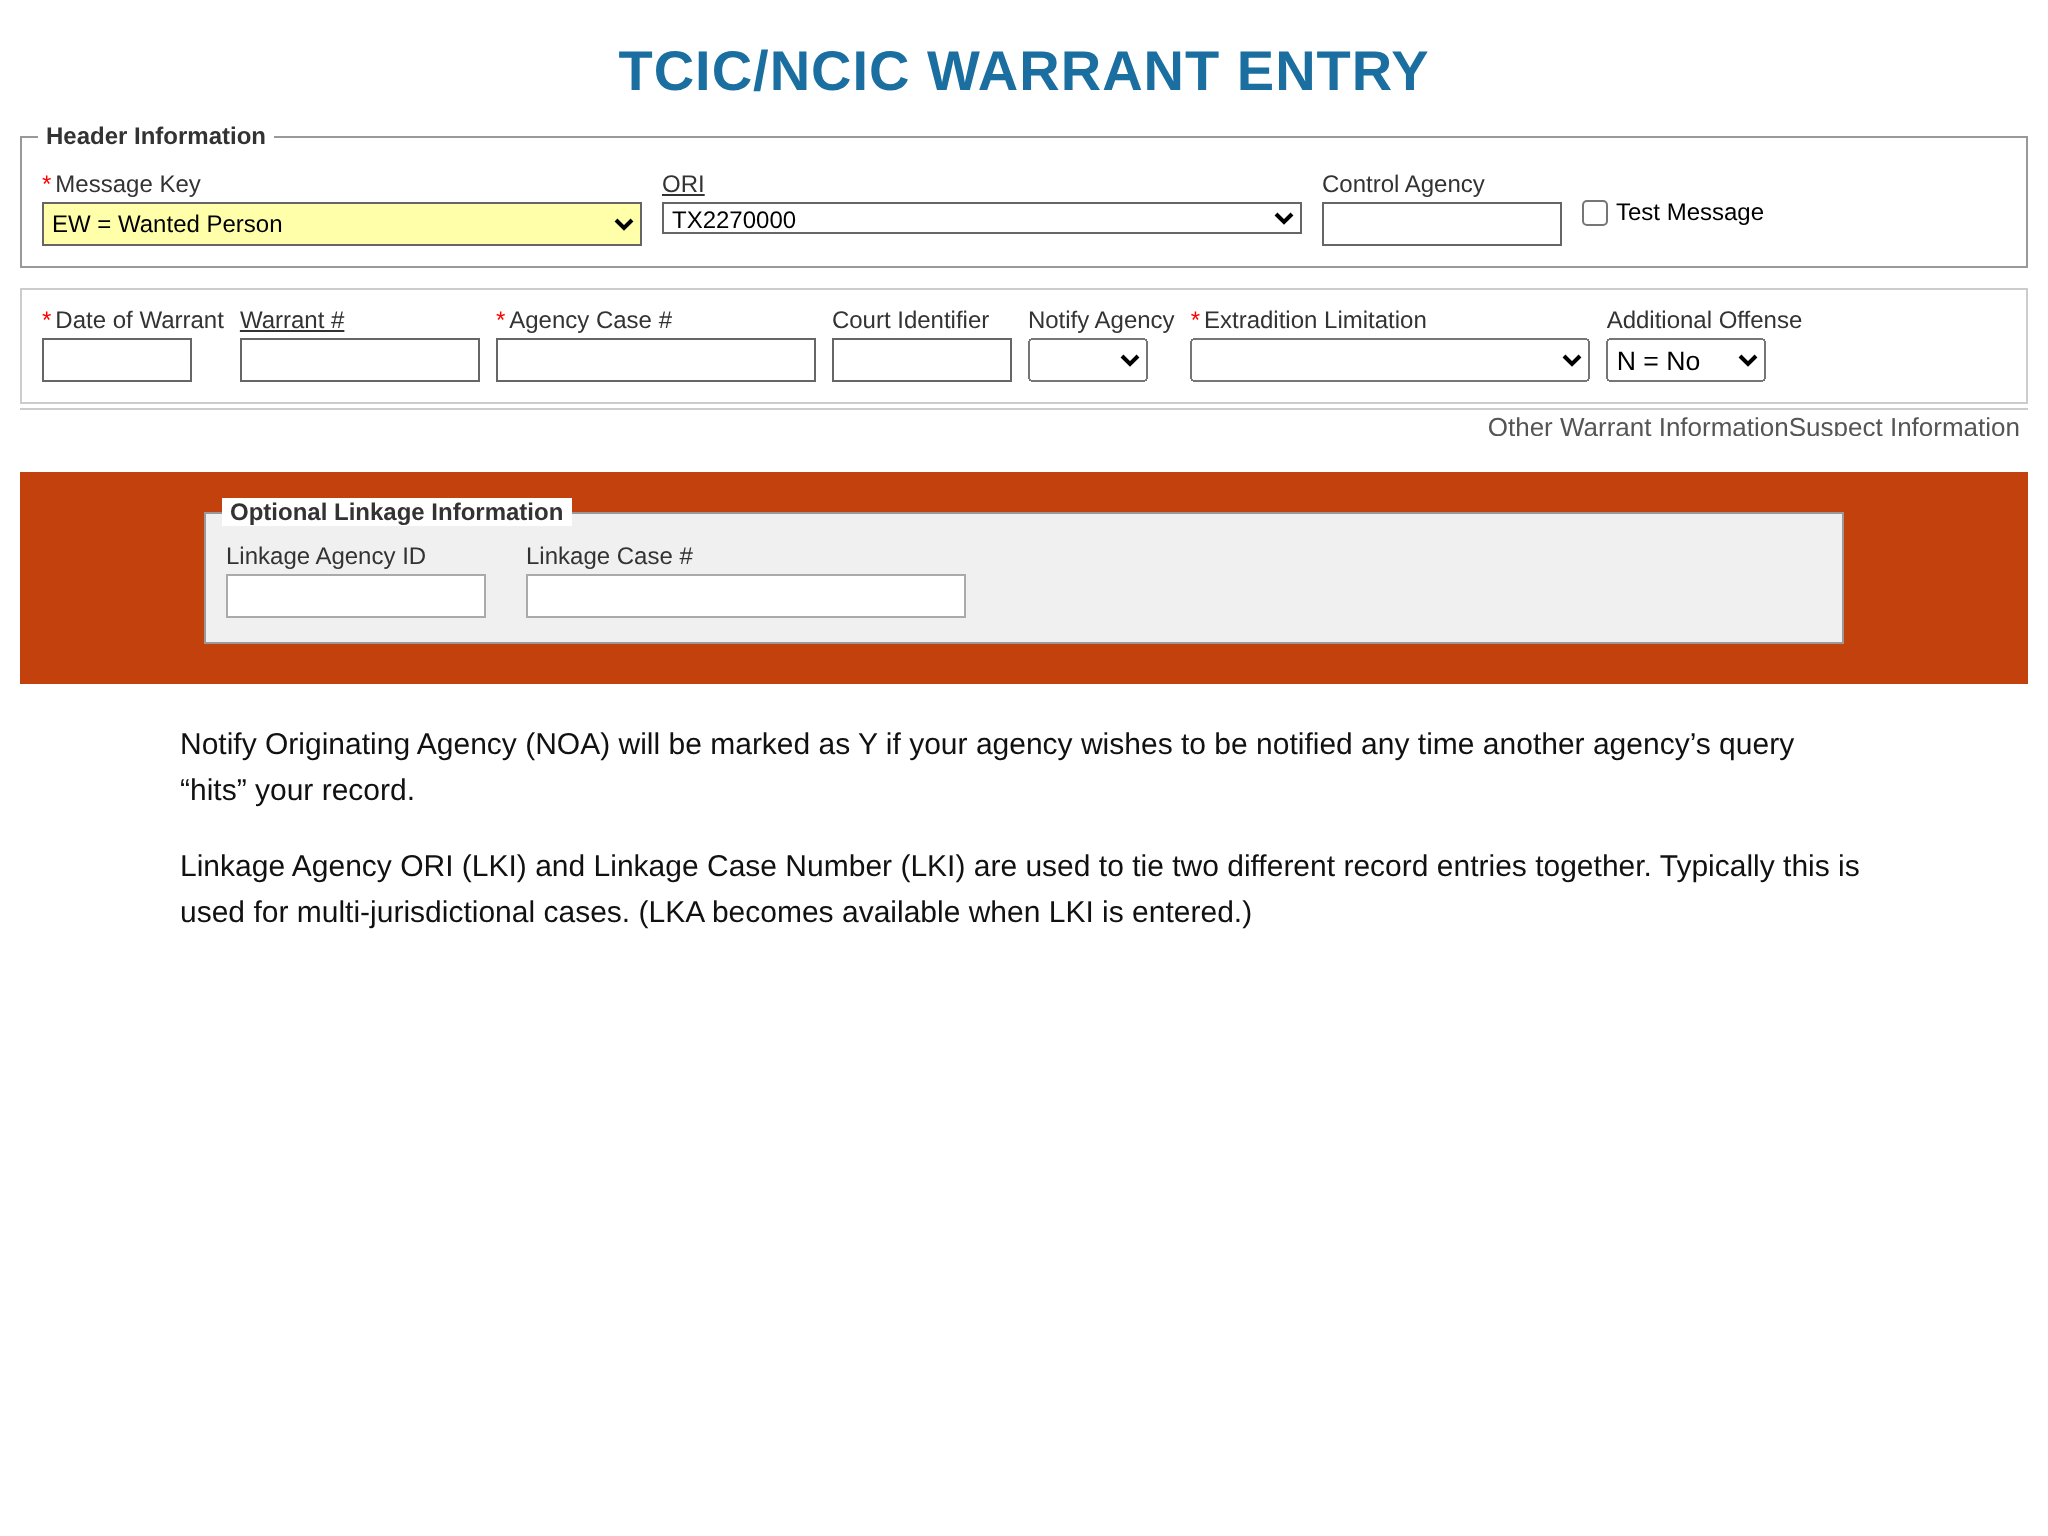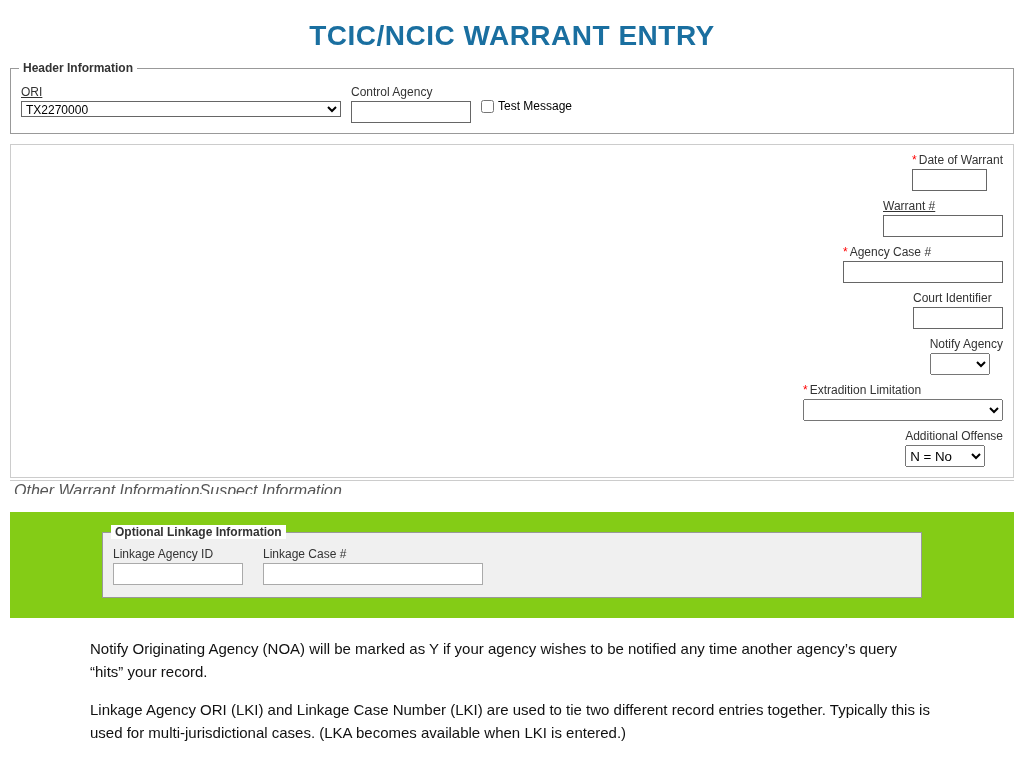"* Message Key" div.field-group { html: none -> <div> <div> <span>*</span><span>Message Key</span> </div> <div> <select> <option>EW = Wanted Person</option> <option>EG = Gang Member</option> <option>EV = Vehicle</option> <option>EP = Protection Order</option> </select> </div> </div> }
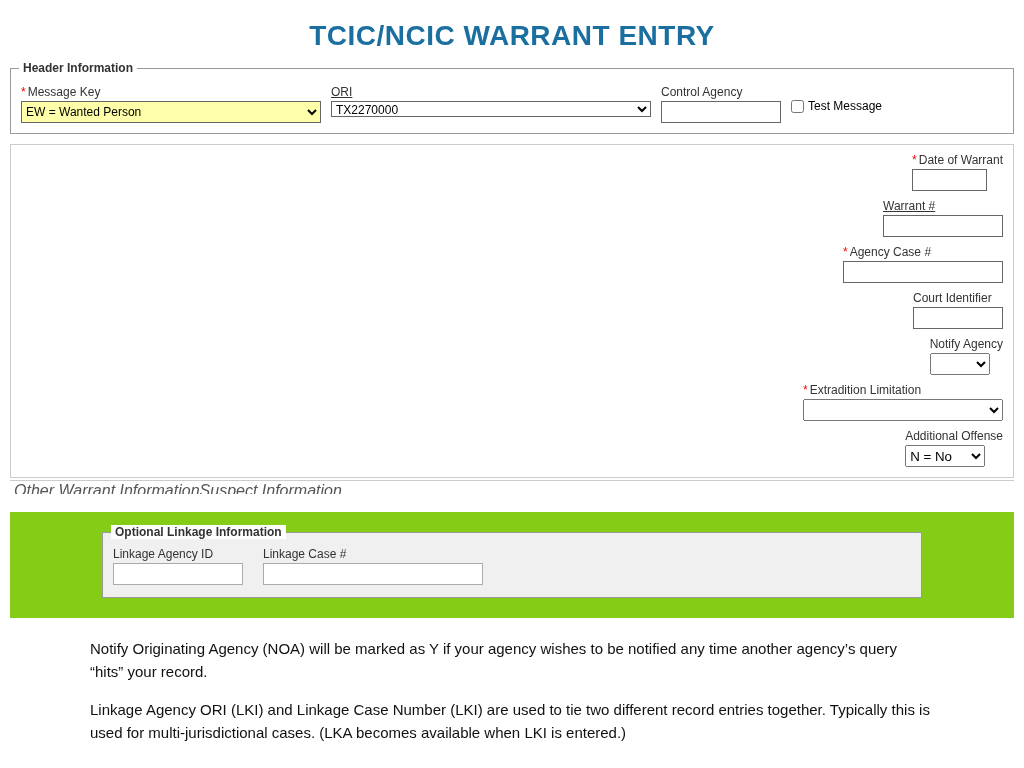"* Date of Warrant" .offense-row2 { align-items: flex-end -> center; flex-direction: column -> none }
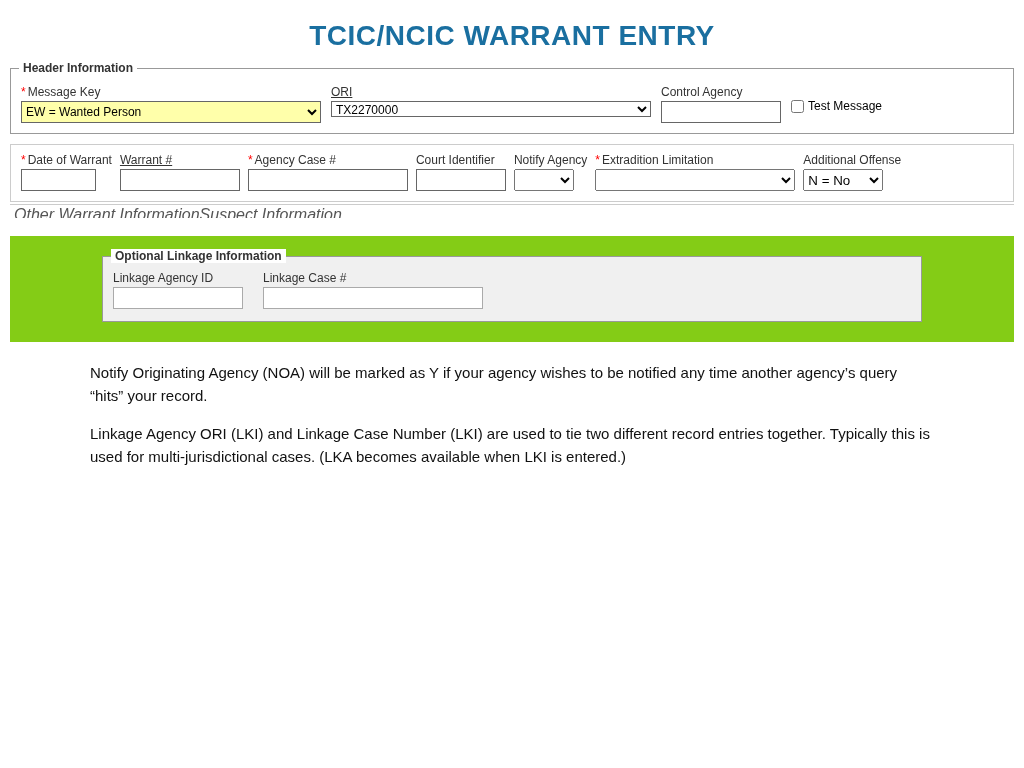"Other Warrant Information" .clipped-row { font-size: 16px -> 13px; font-style: italic -> none; justify-content: flex-start -> flex-end }
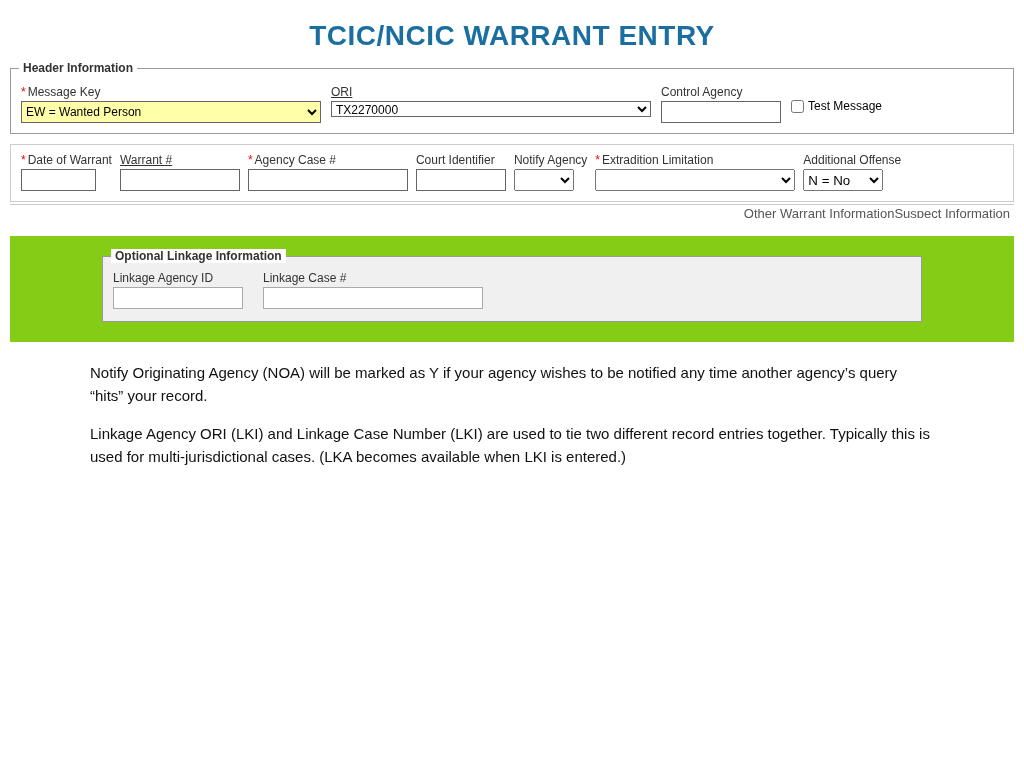"Optional Linkage Information" .linkage-outer { background: #84cc16 -> #c2410c }
